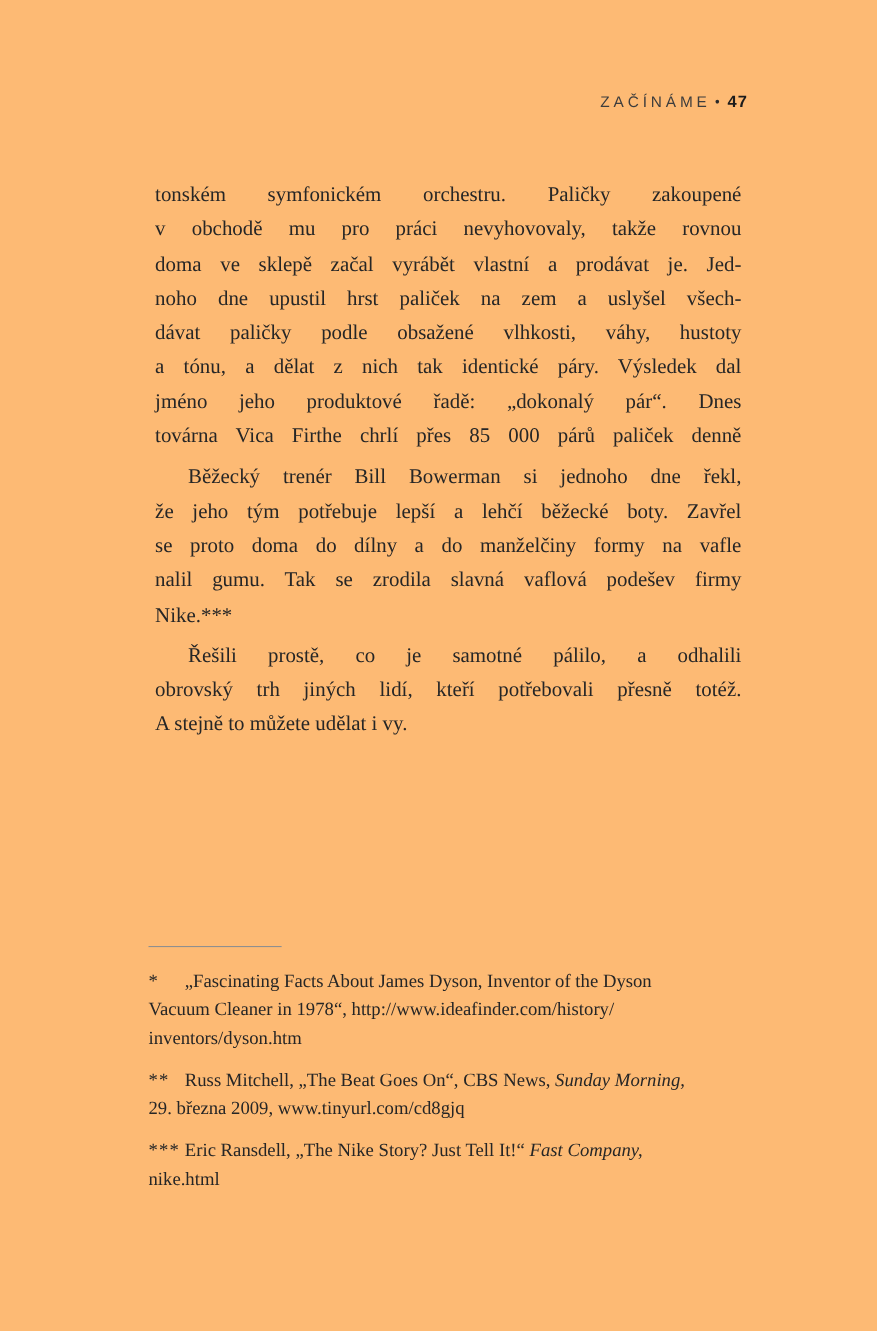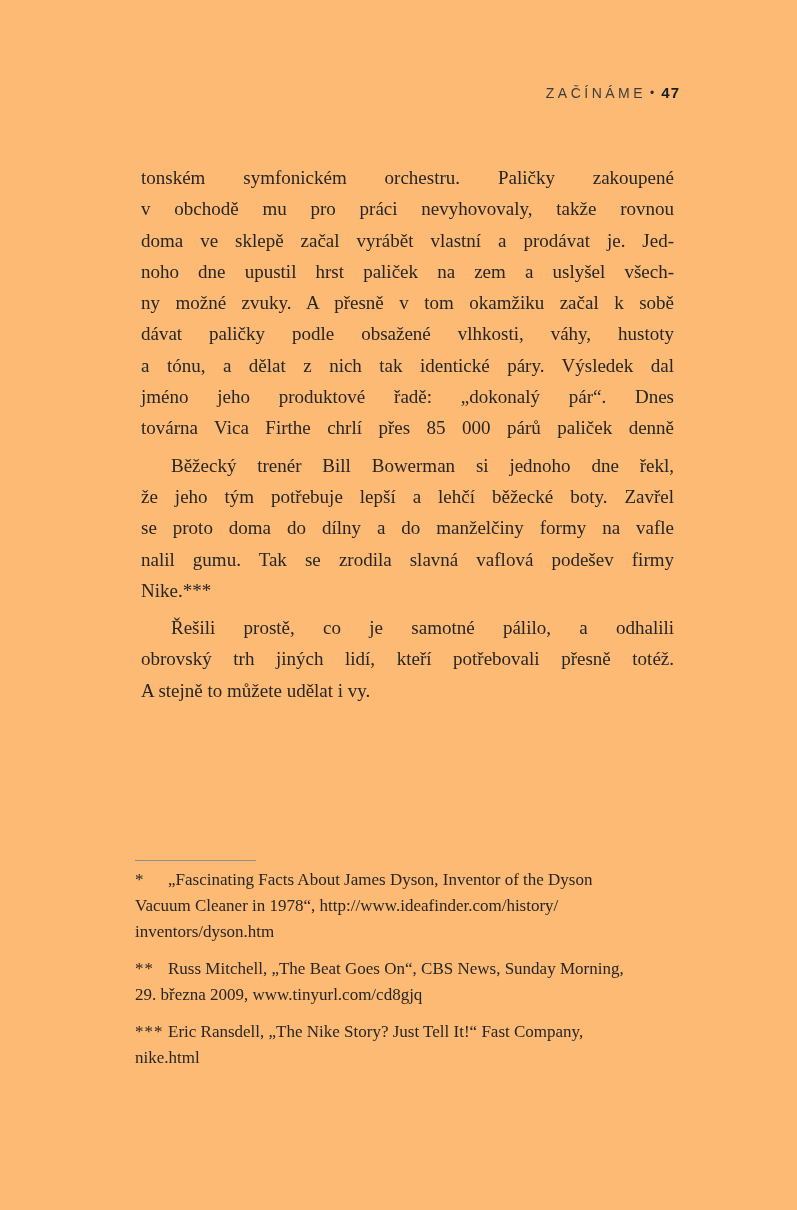"ny možné zvuky. A přesně" div.line { html: <div>ny možné zvuky. A přesně v tom okamžiku začal k sobě</div> -> none }
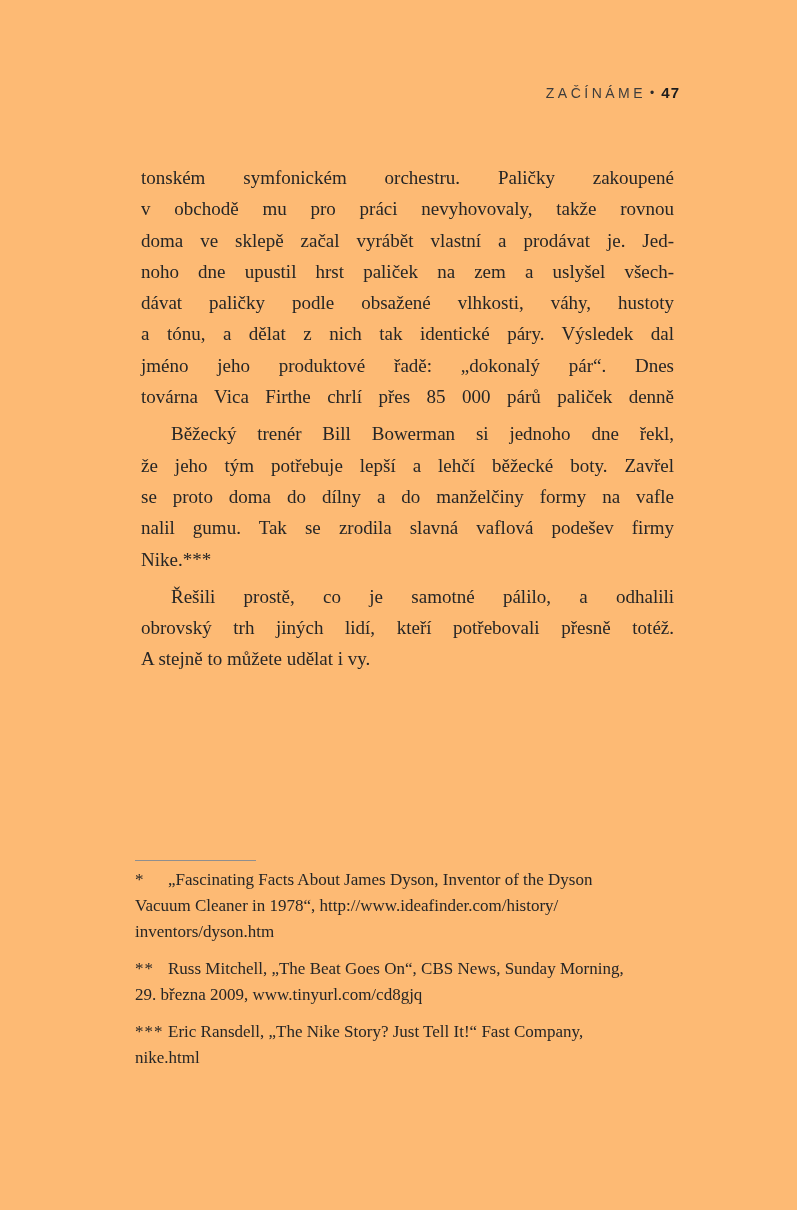"* „Fascinating Facts About James" .fn { margin: 0 0 11px 0 -> 12px 0 11px 0 }
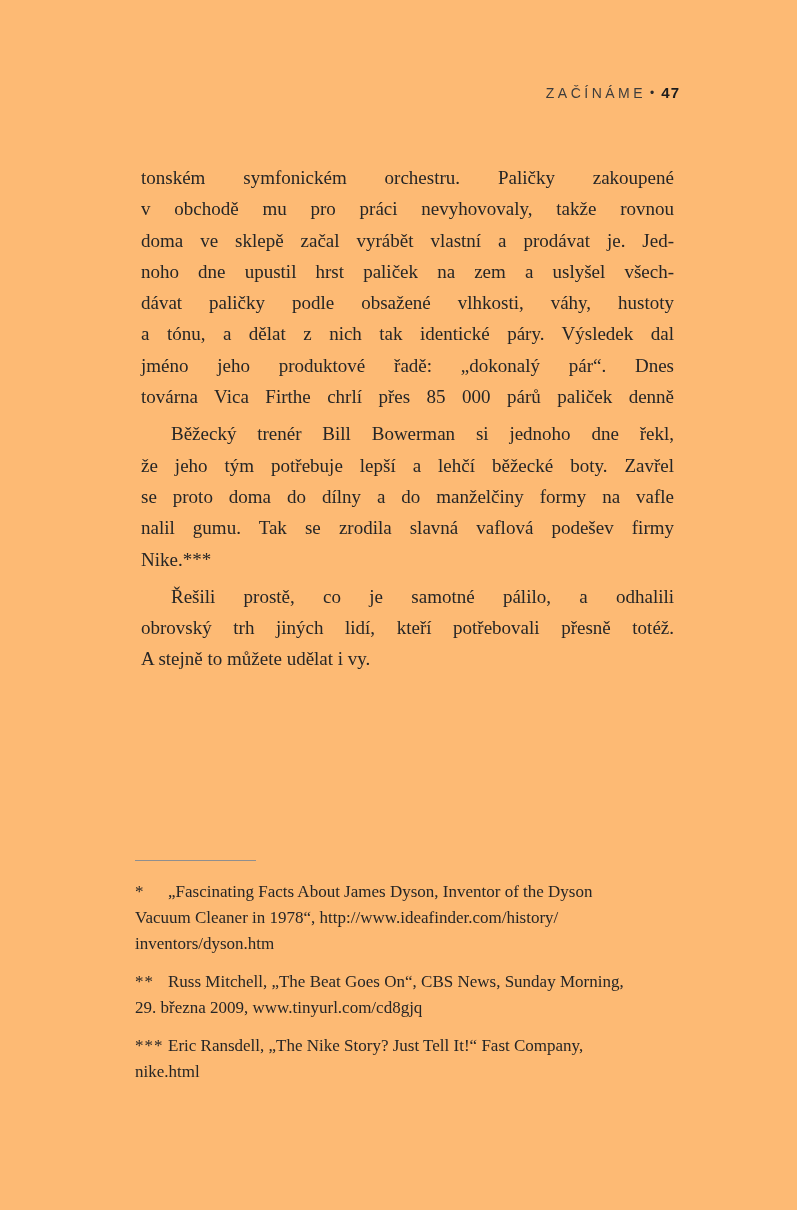"Sunday Morning," .italic { font-style: none -> italic }
